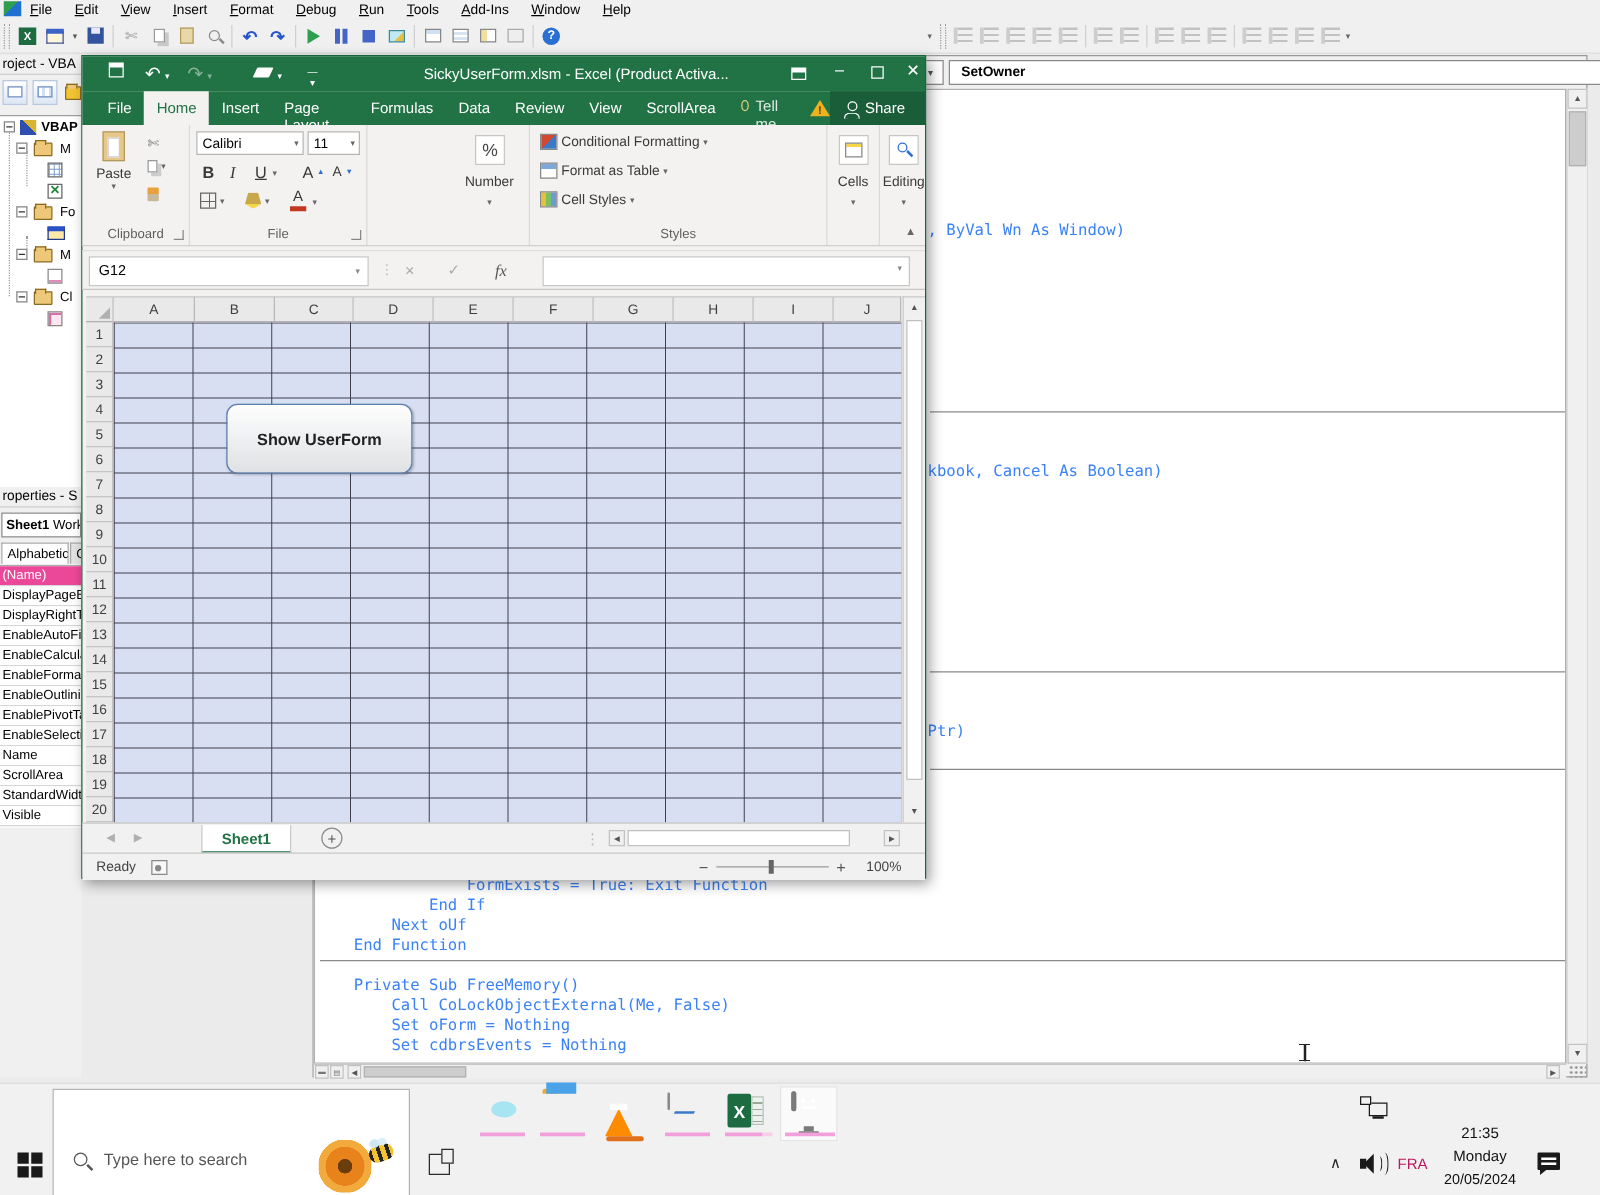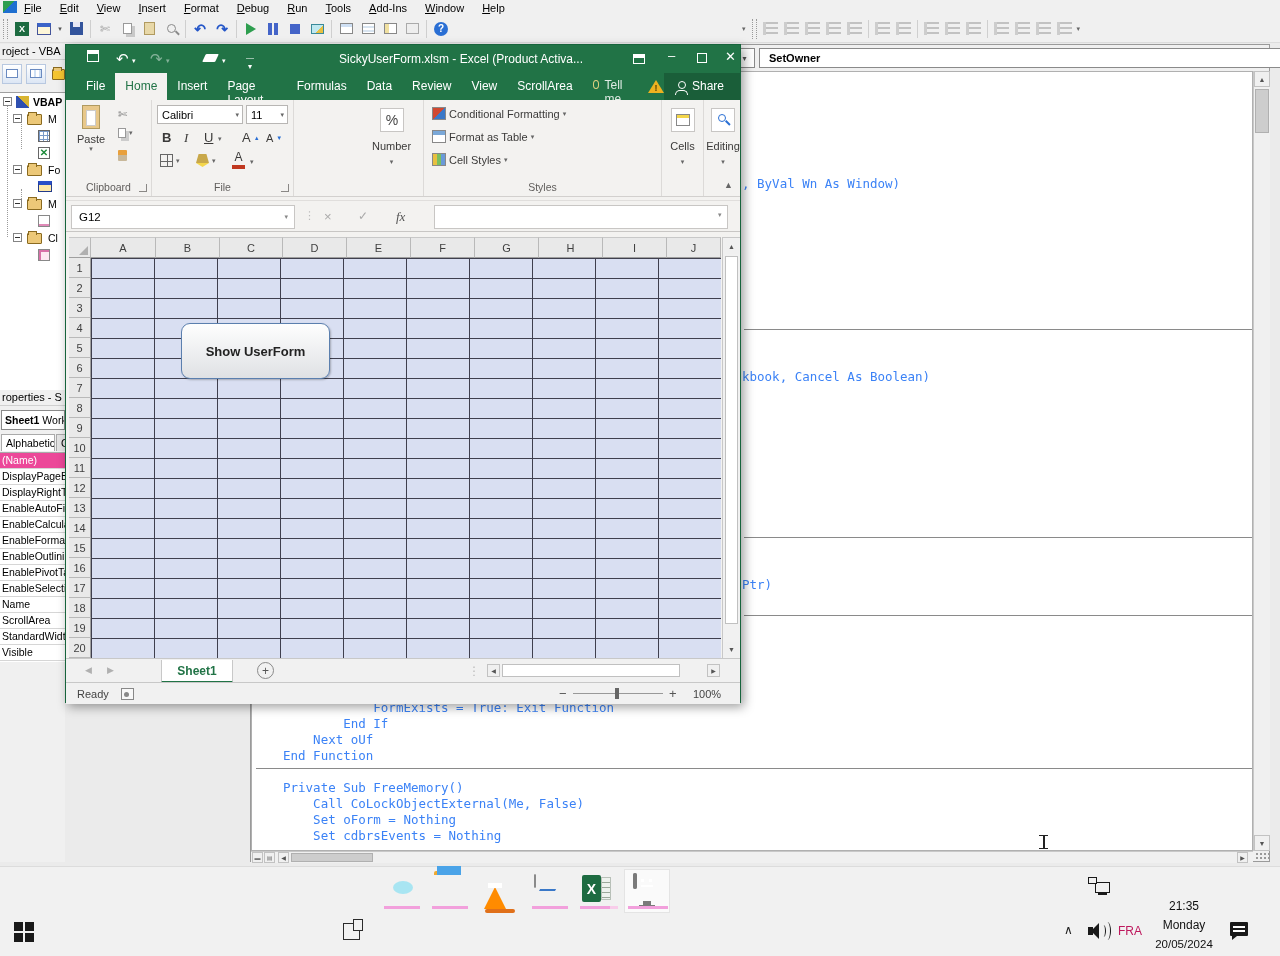"Type here to search" div.searchbox { html: none -> <div> <span></span> <span>Type here to search</span> <span></span> <span></span> </div> }
